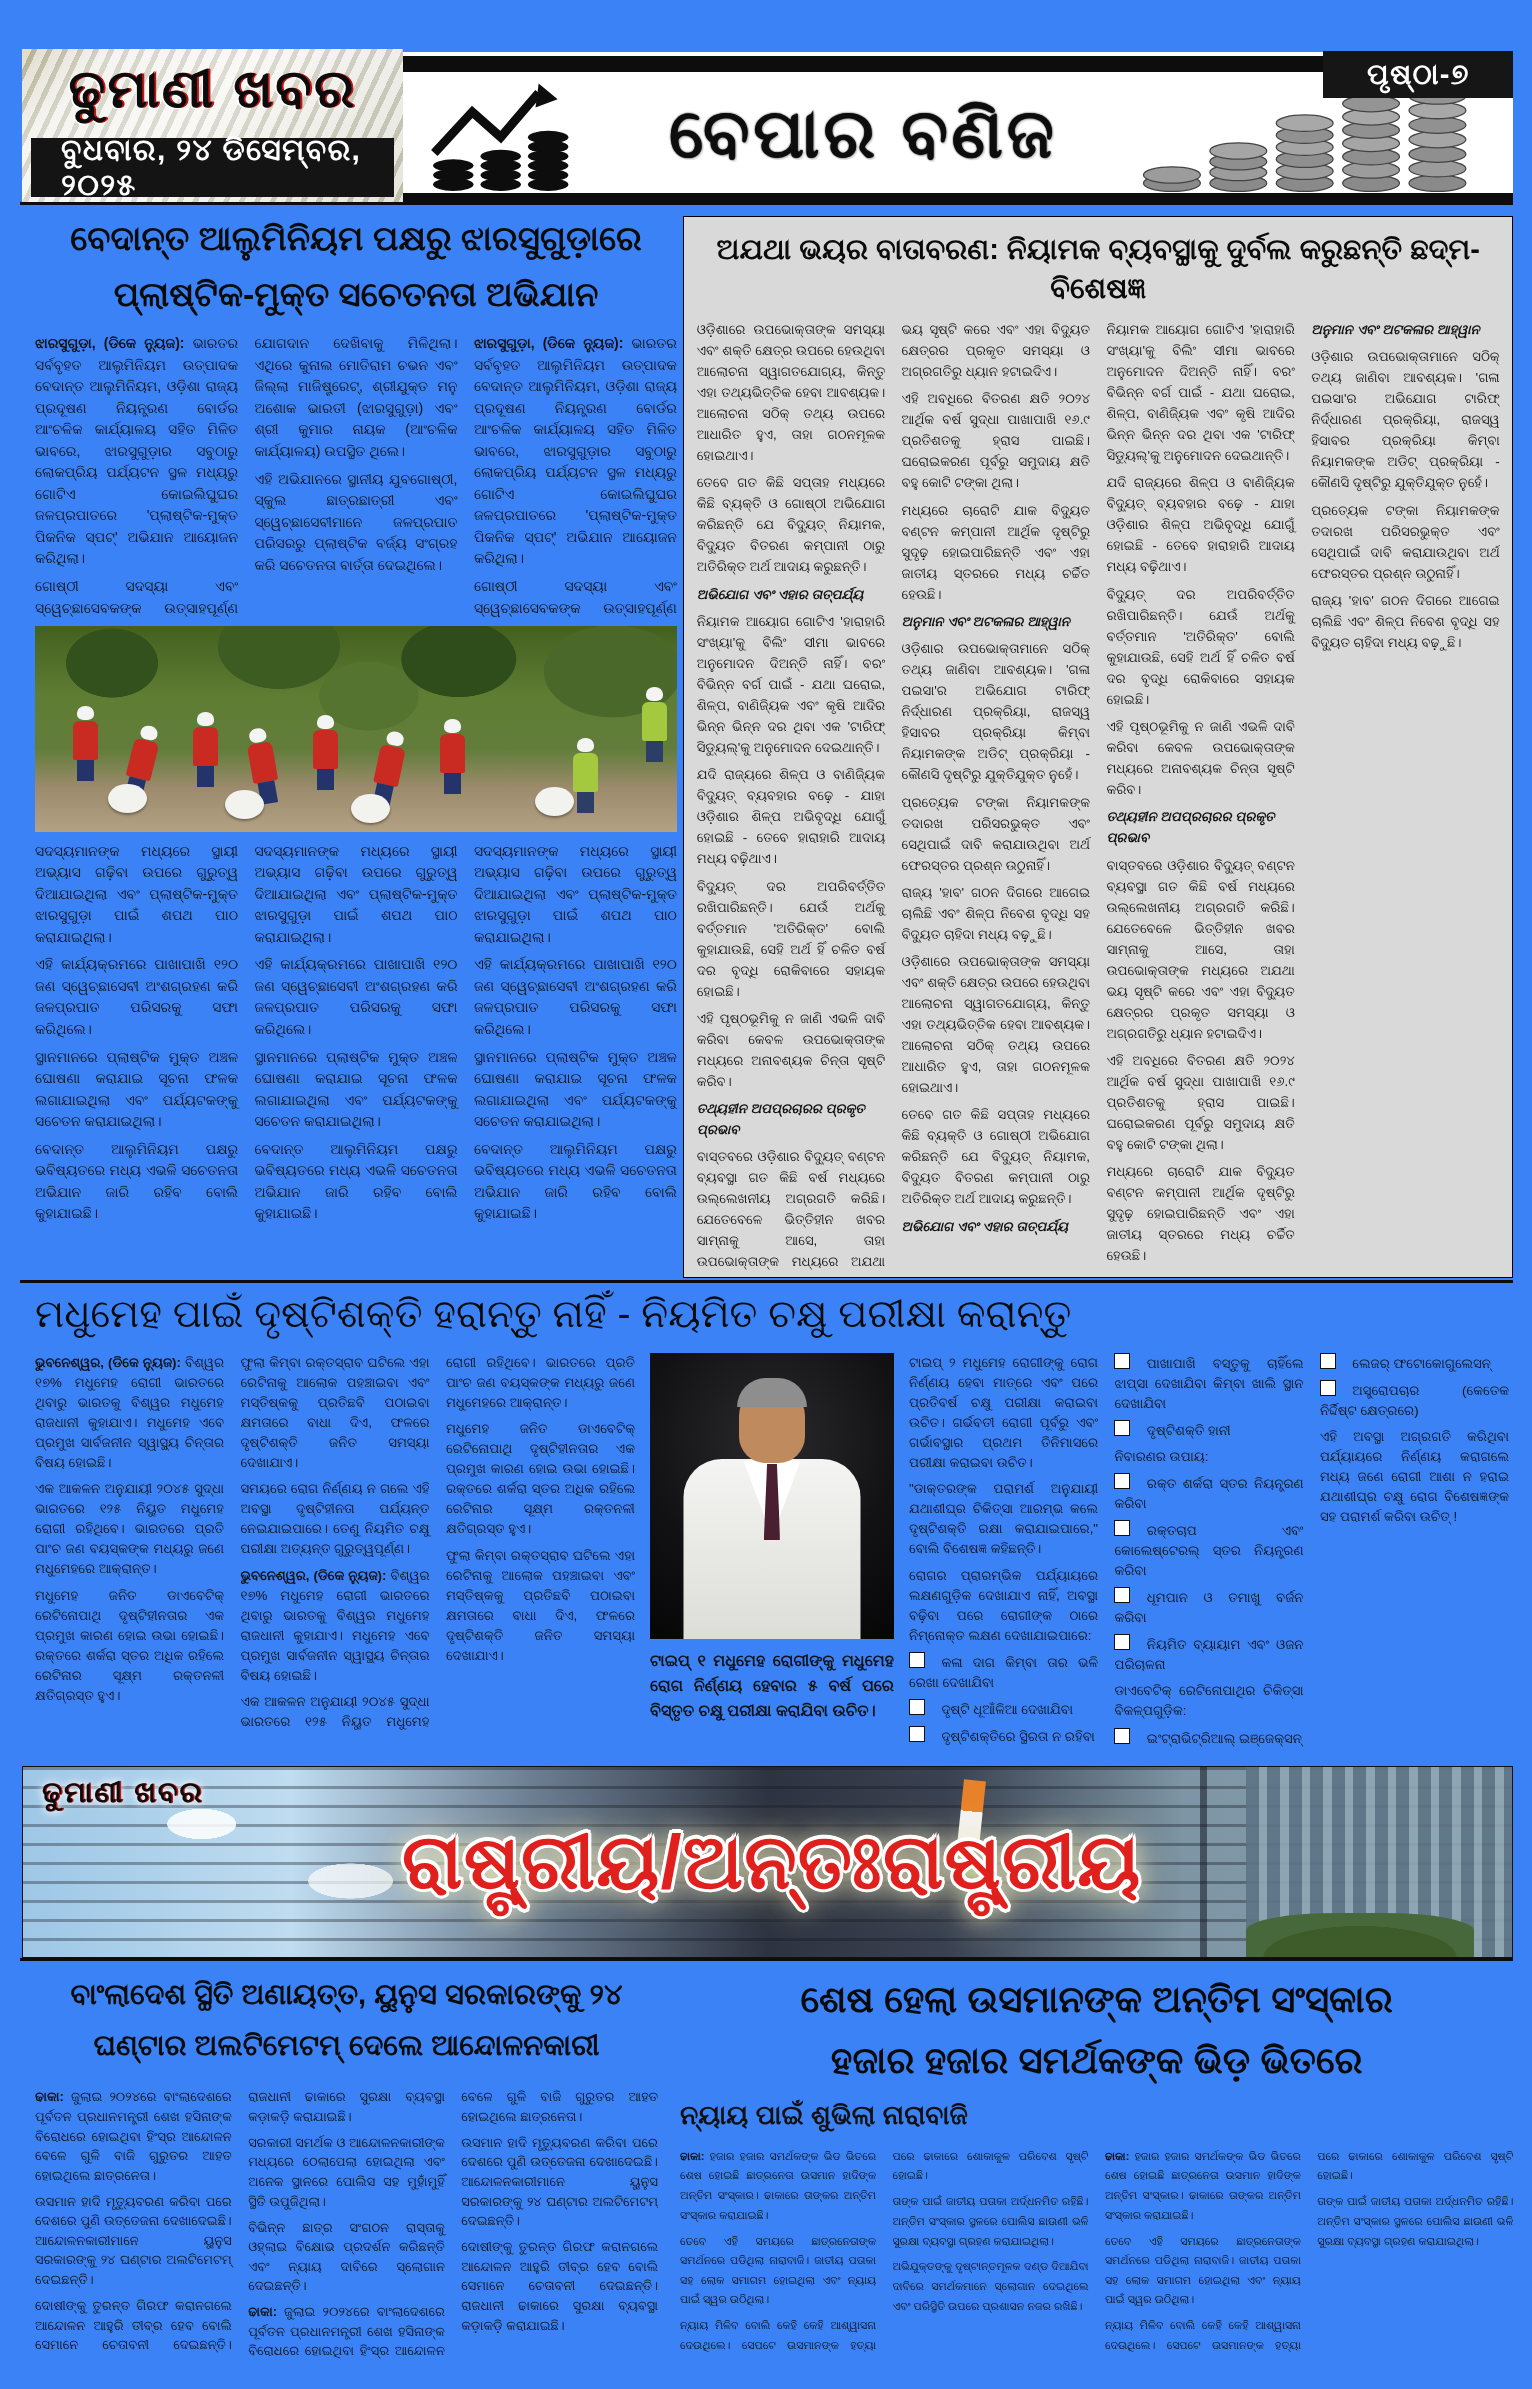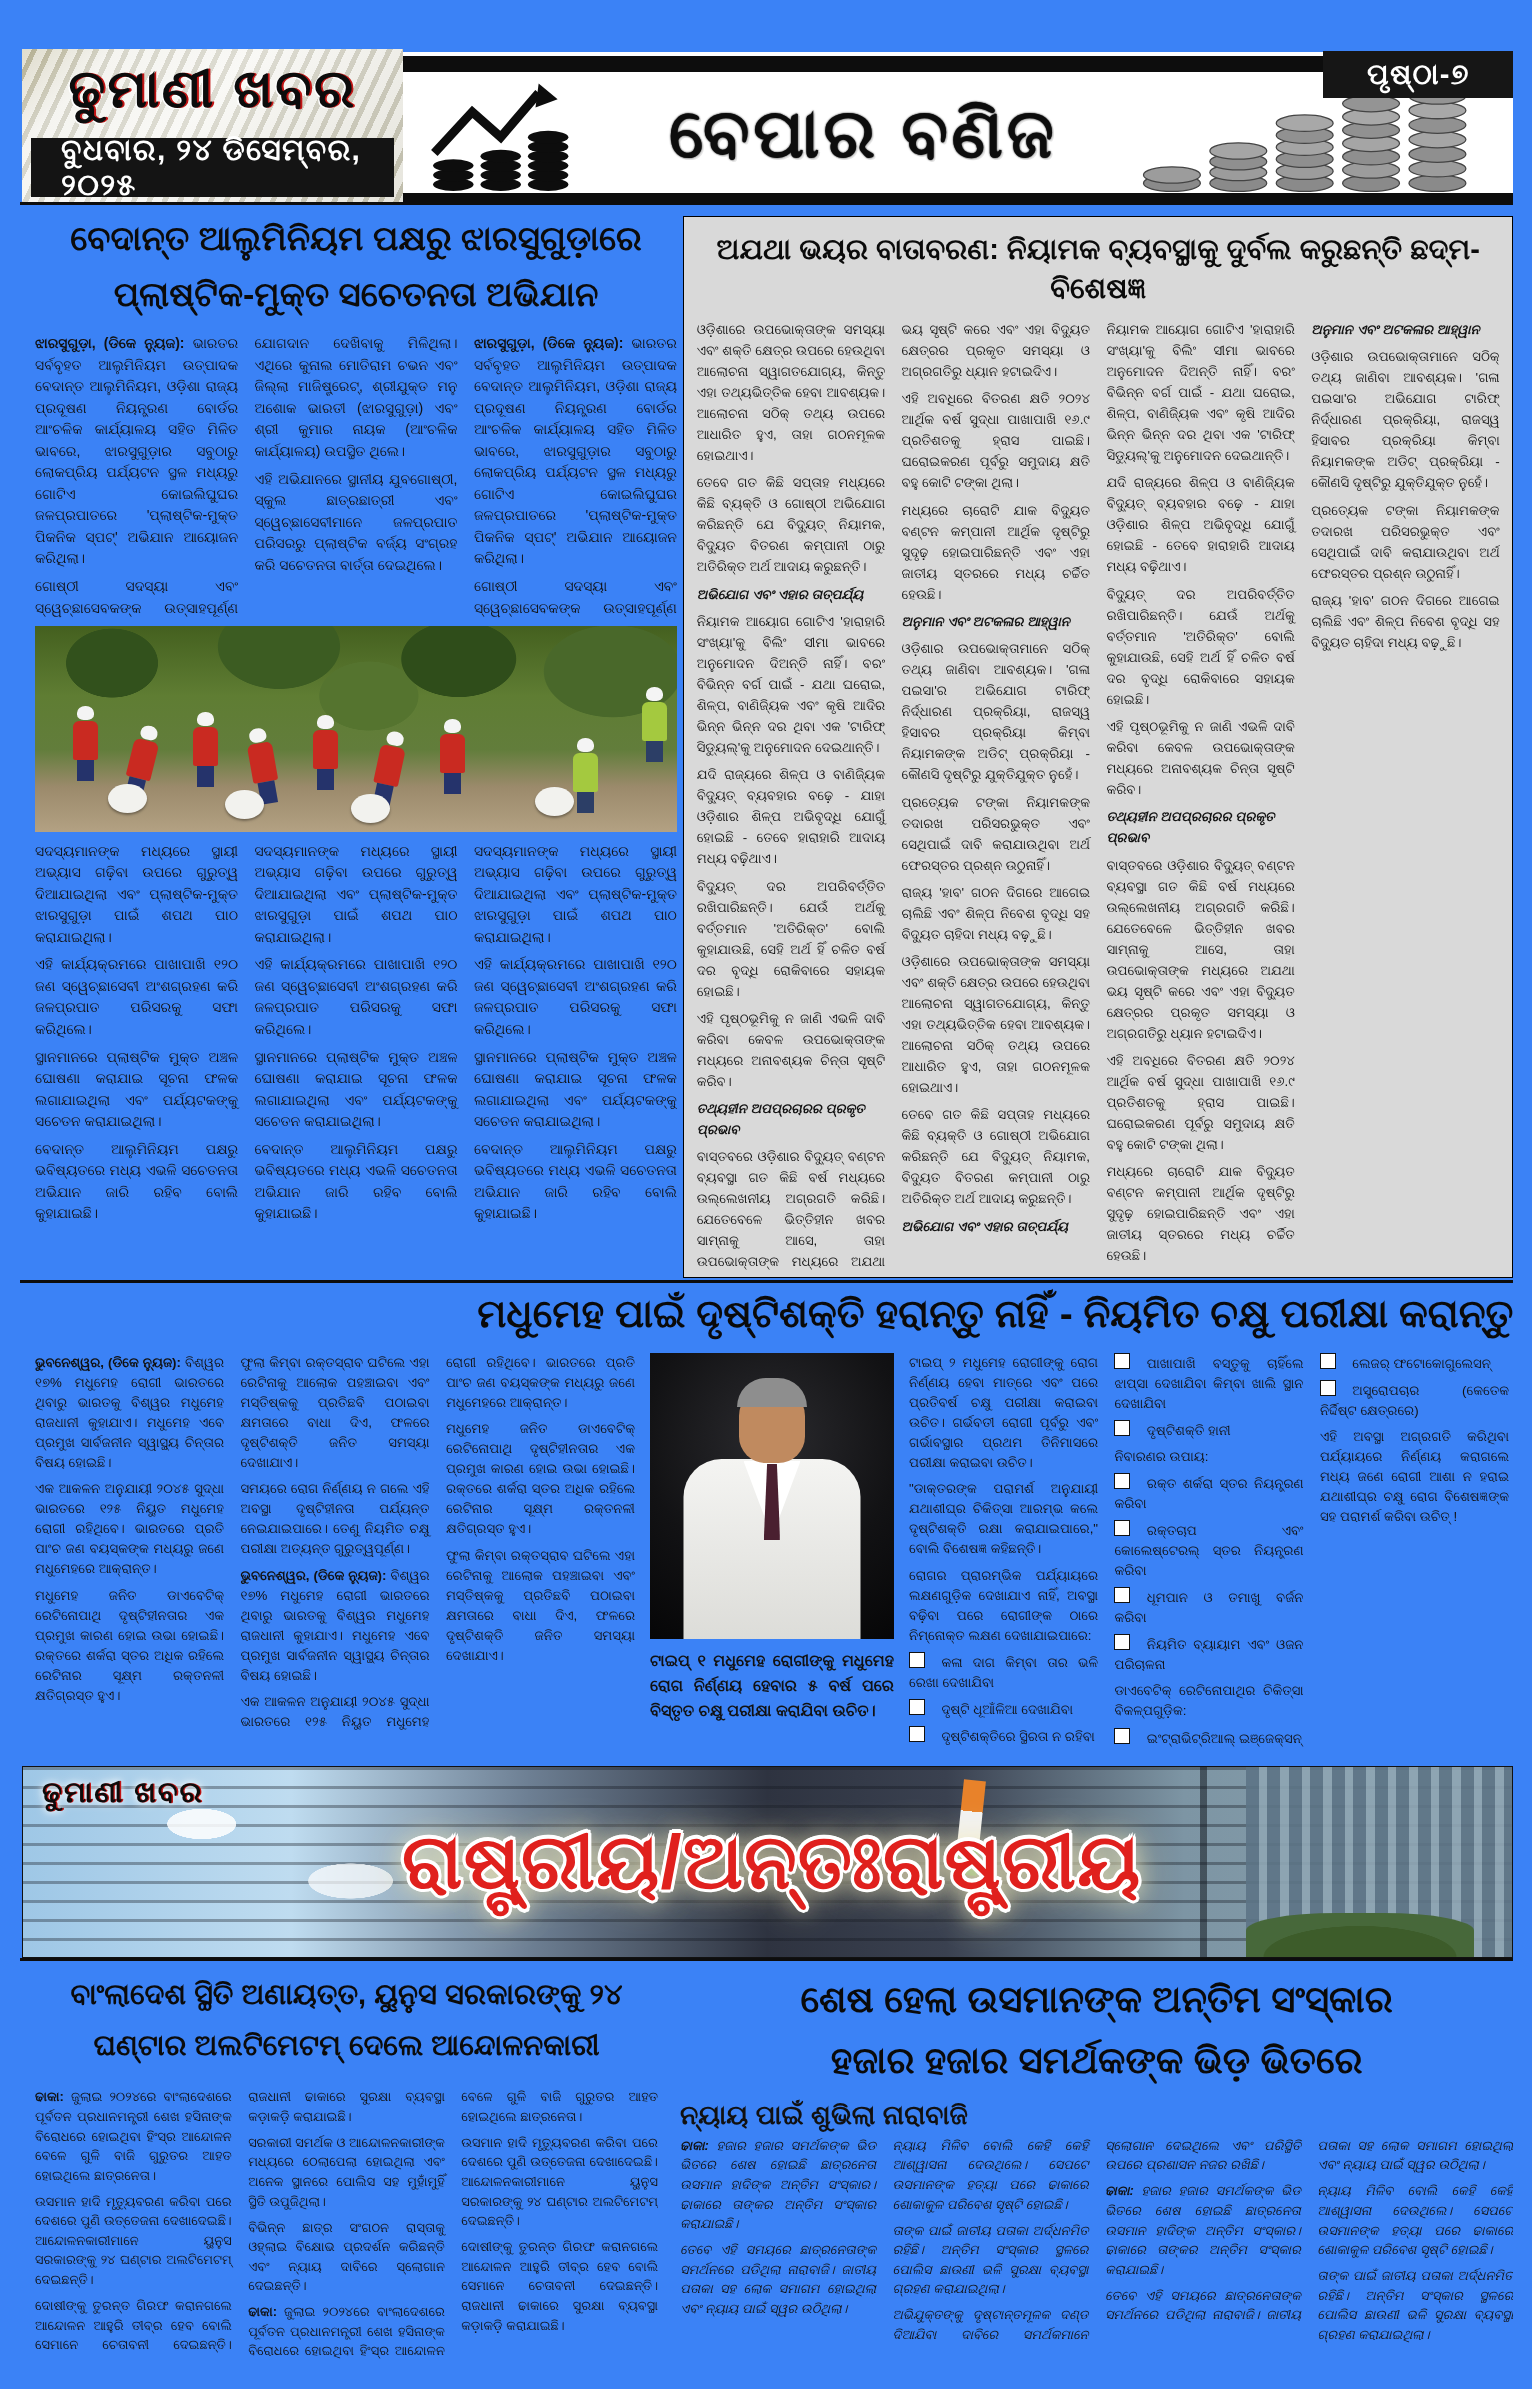"ମଧୁମେହ ପାଇଁ ଦୃଷ୍ଟିଶକ୍ତି ହରାନ୍ତୁ ନାହିଁ" .diab .hl { font-weight: 700 -> 400; text-align: right -> left }
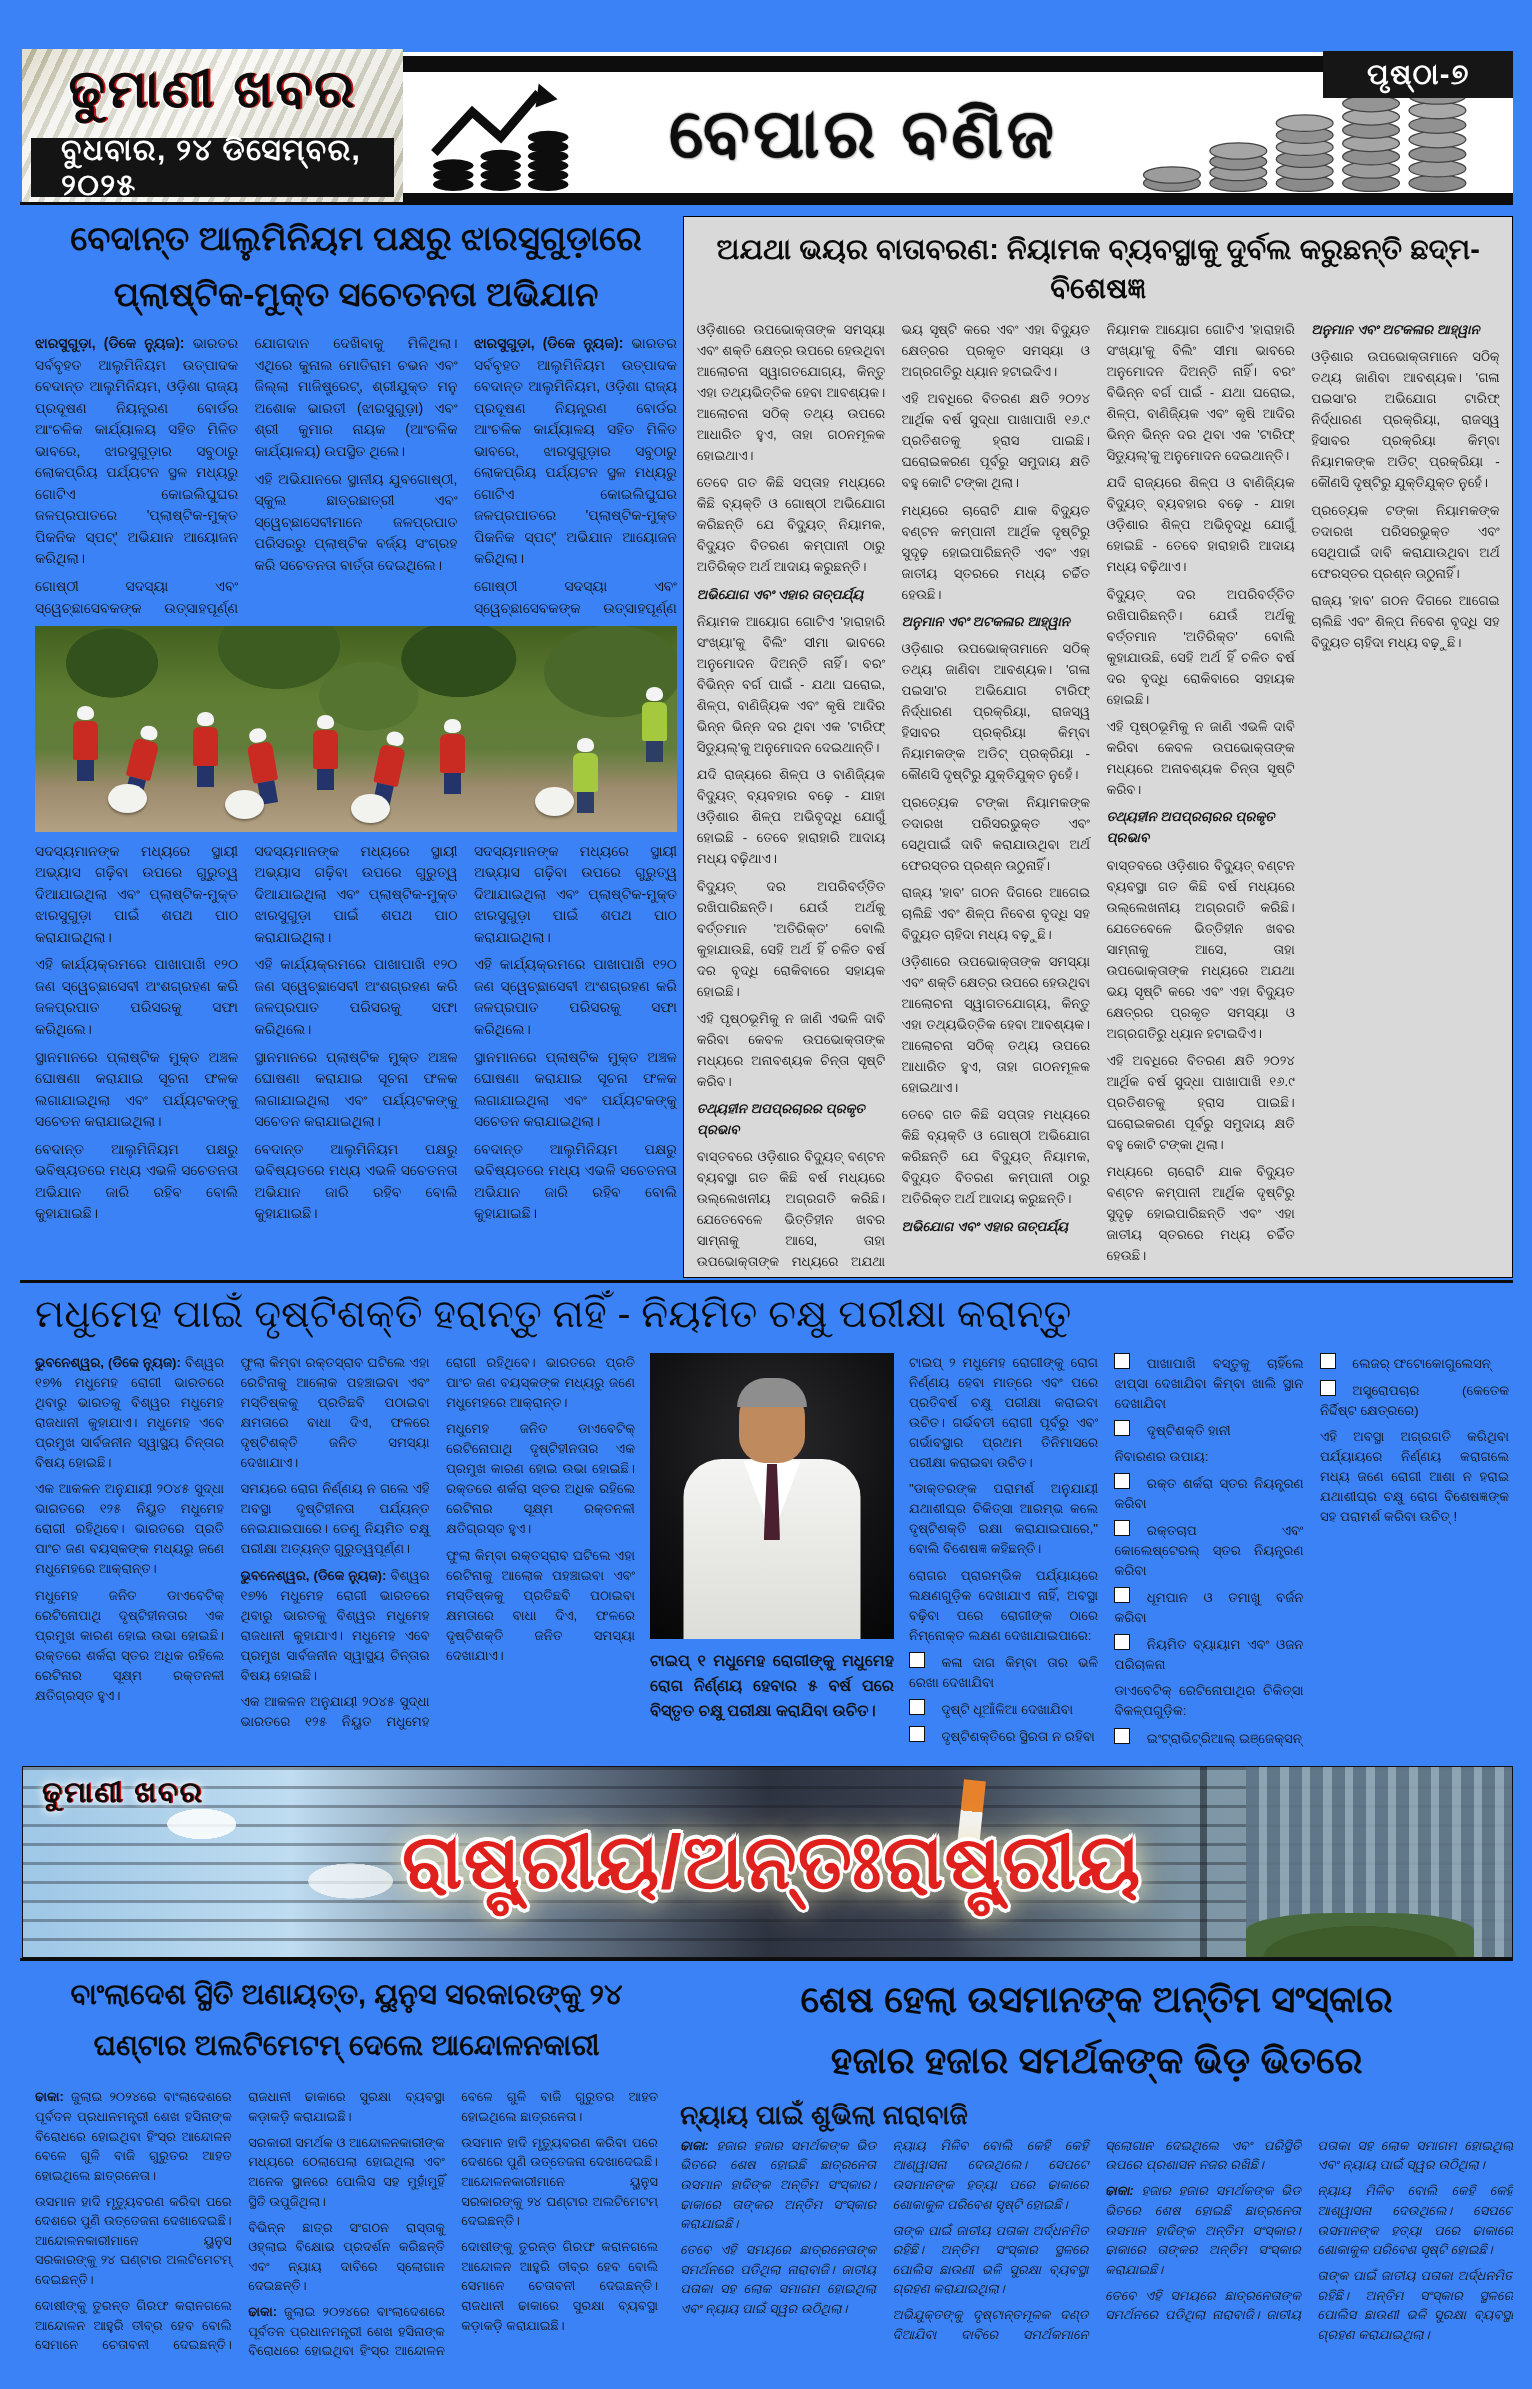"ଢାକା: ହଜାର ହଜାର ସମର୍ଥକଙ୍କ ଭିଡ" .usman .body { font-size: 13px -> 11px; font-style: italic -> none; margin-top: 5px -> 16px }
